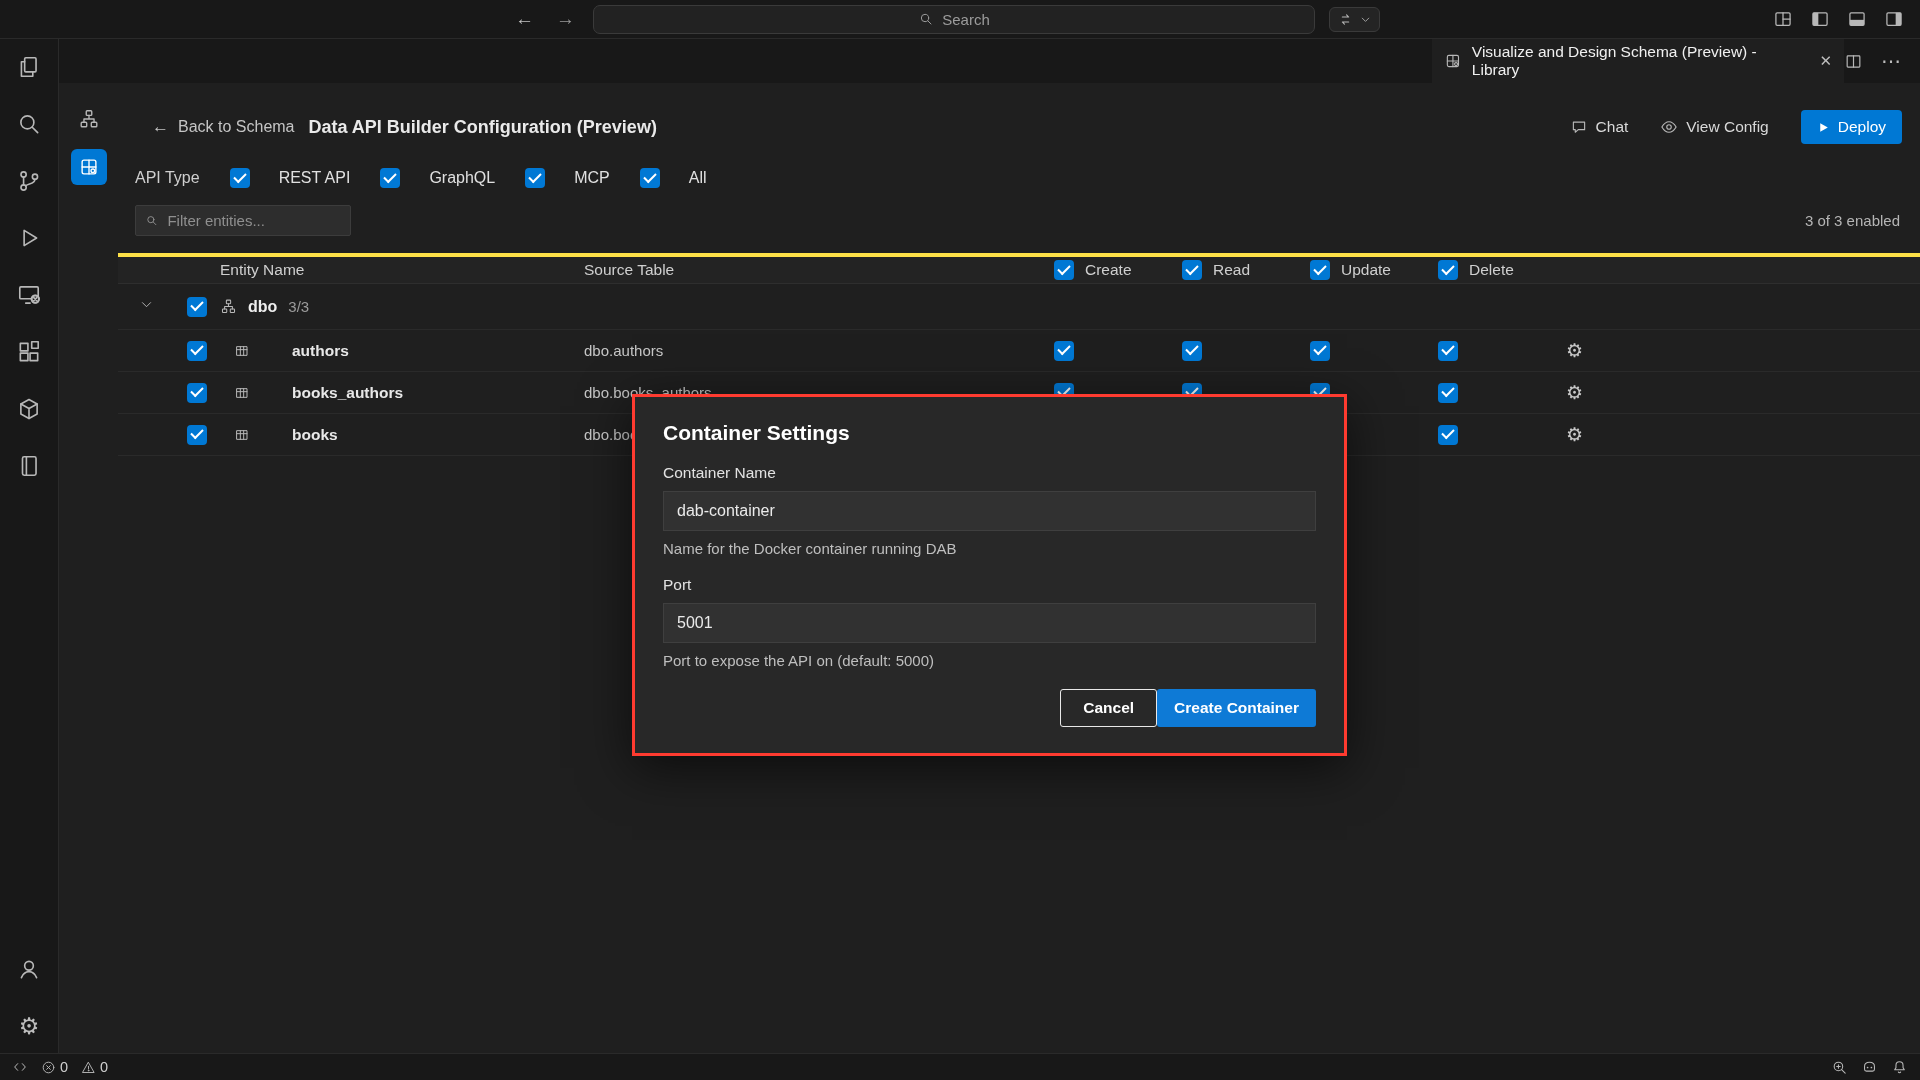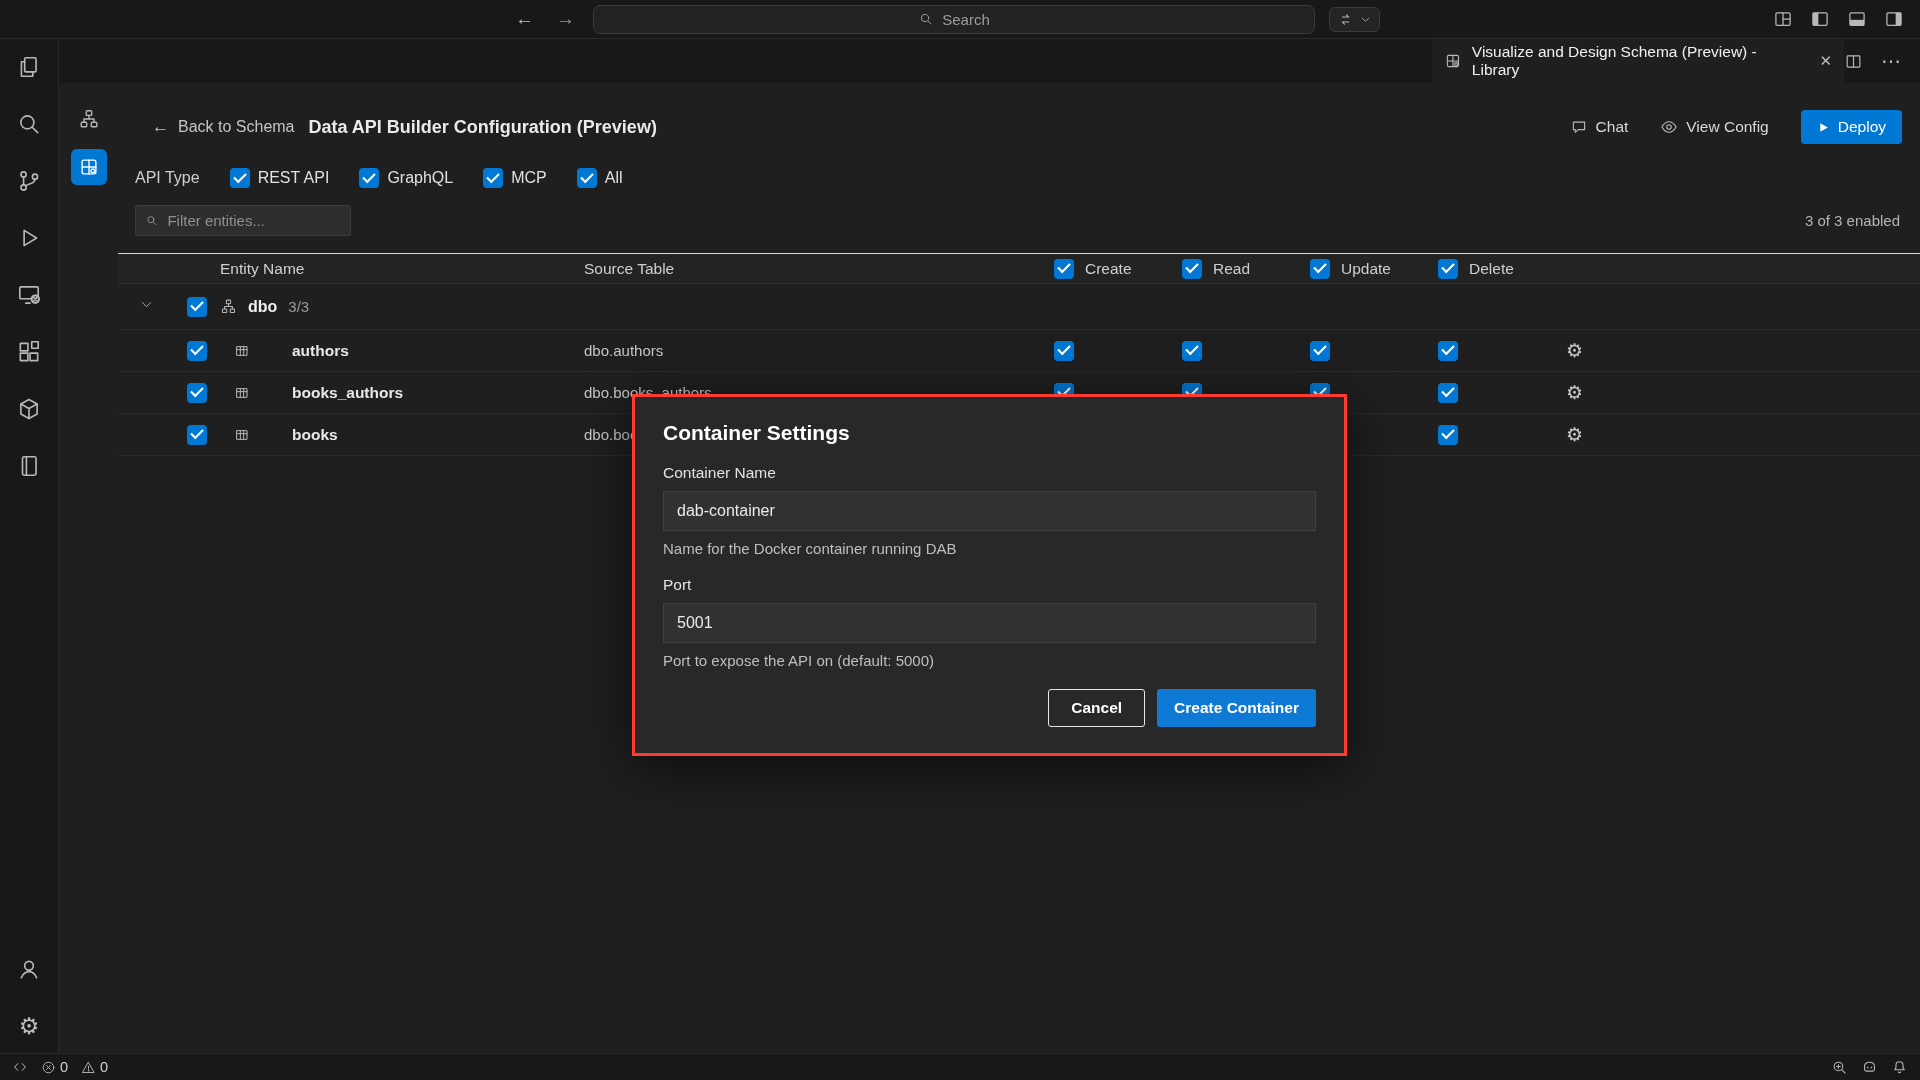"REST API" .api-opt { gap: 8px -> 29px }
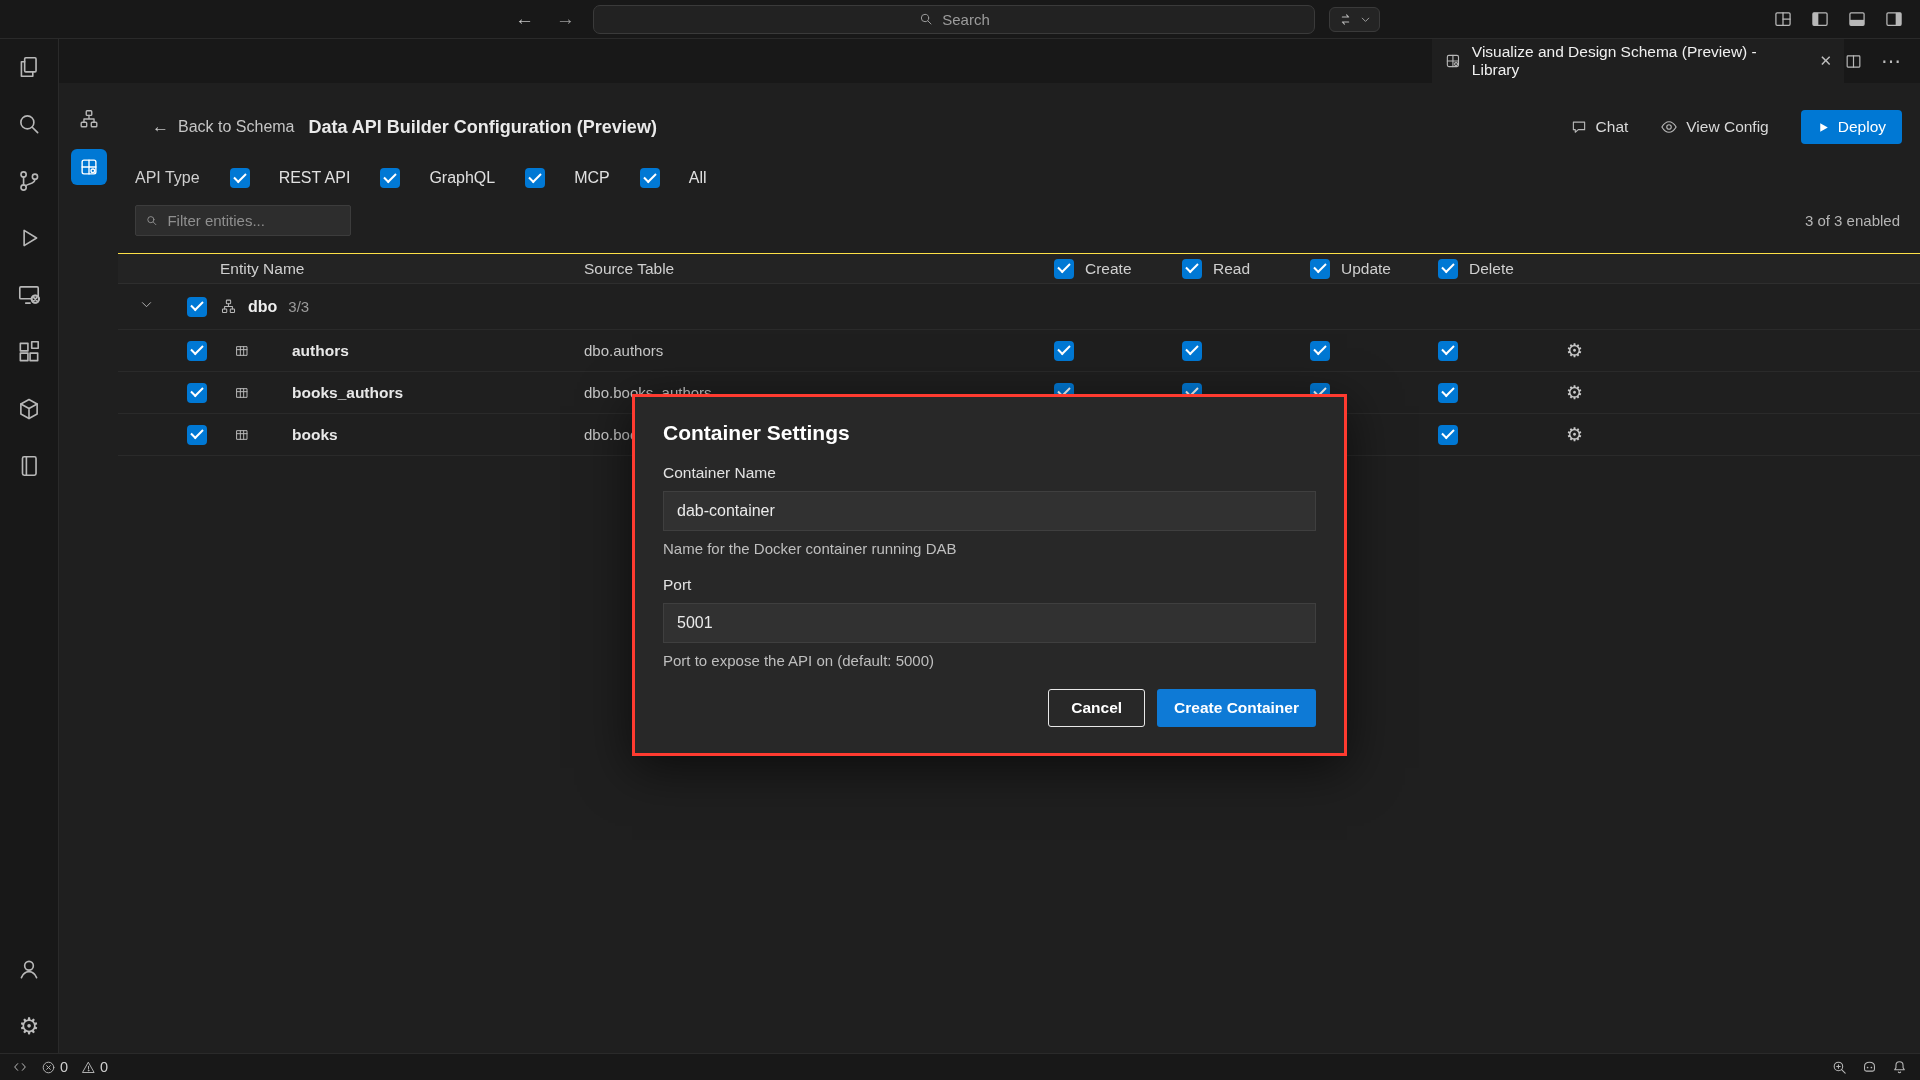"Entity Name" .thead { border-top: 1px solid #fde047 -> 4px solid #fde047 }
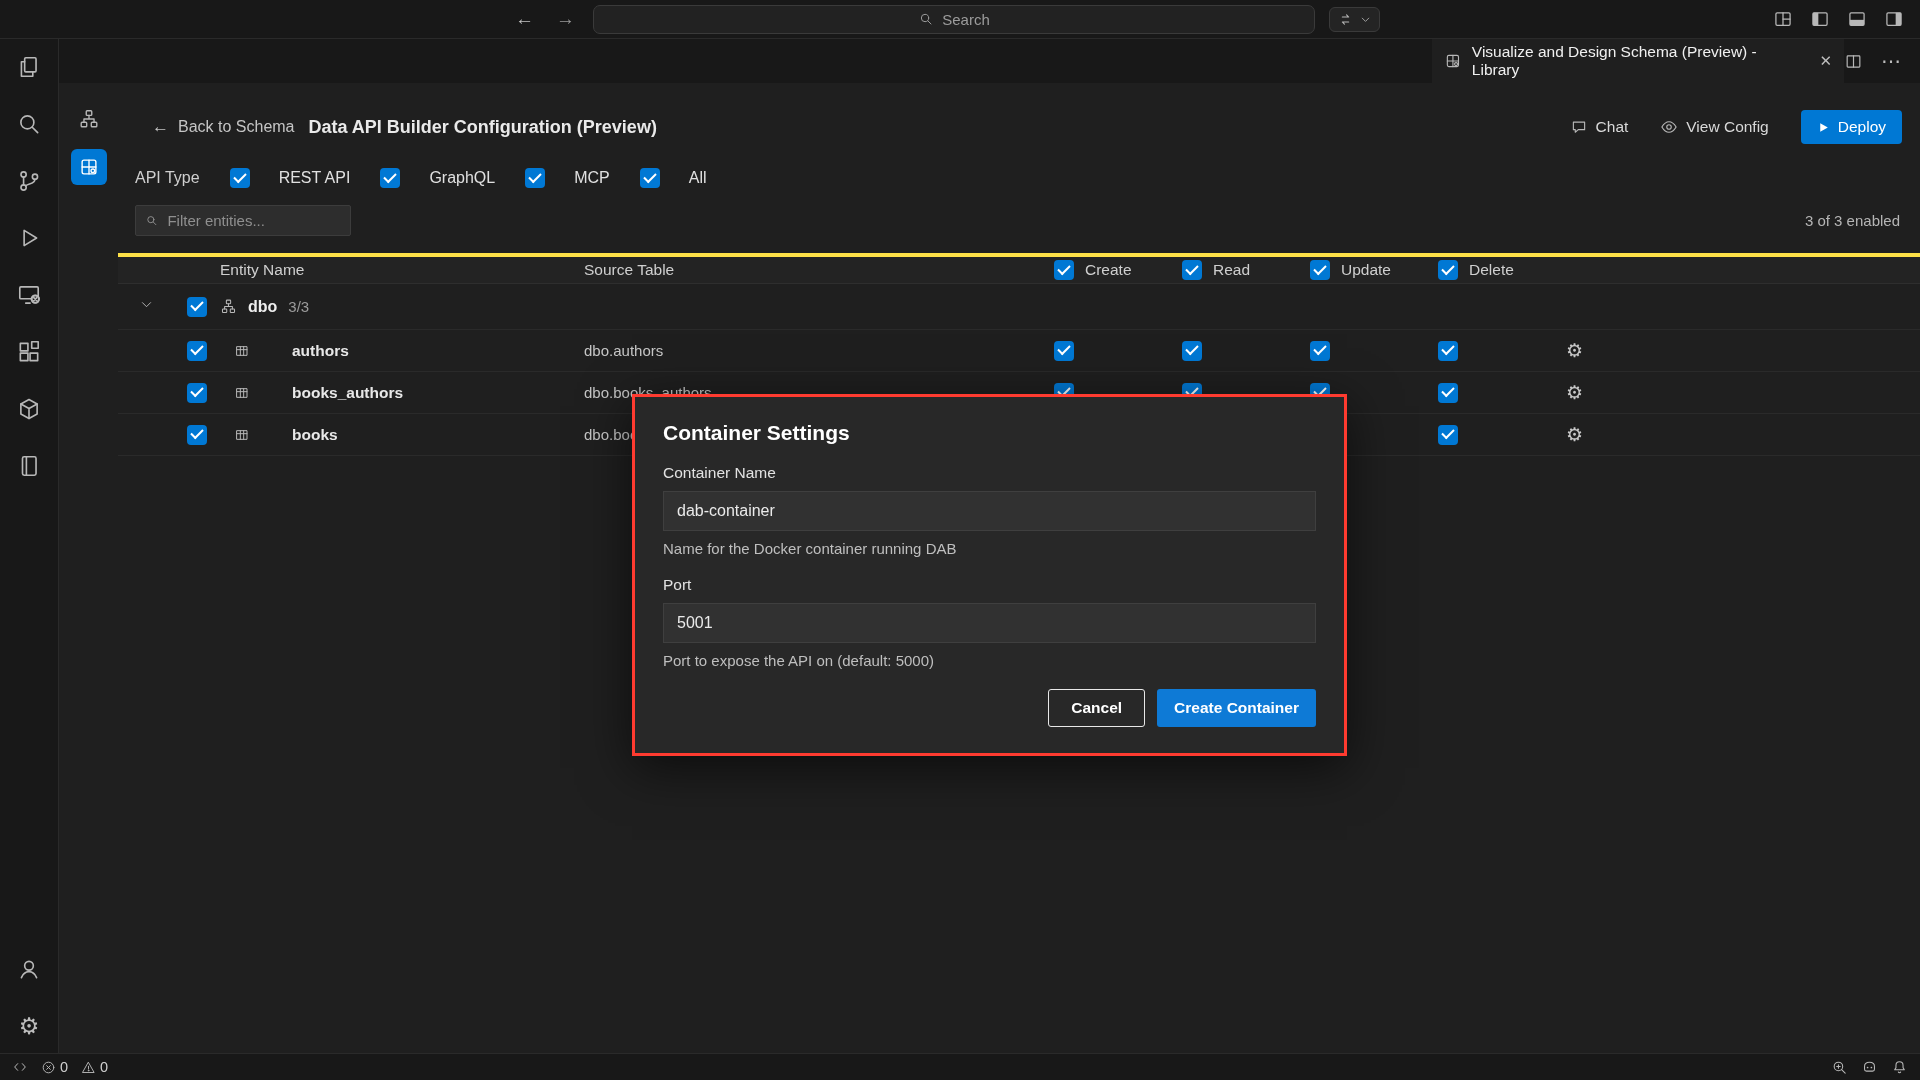"Cancel" .modal-actions { gap: 12px -> none }
